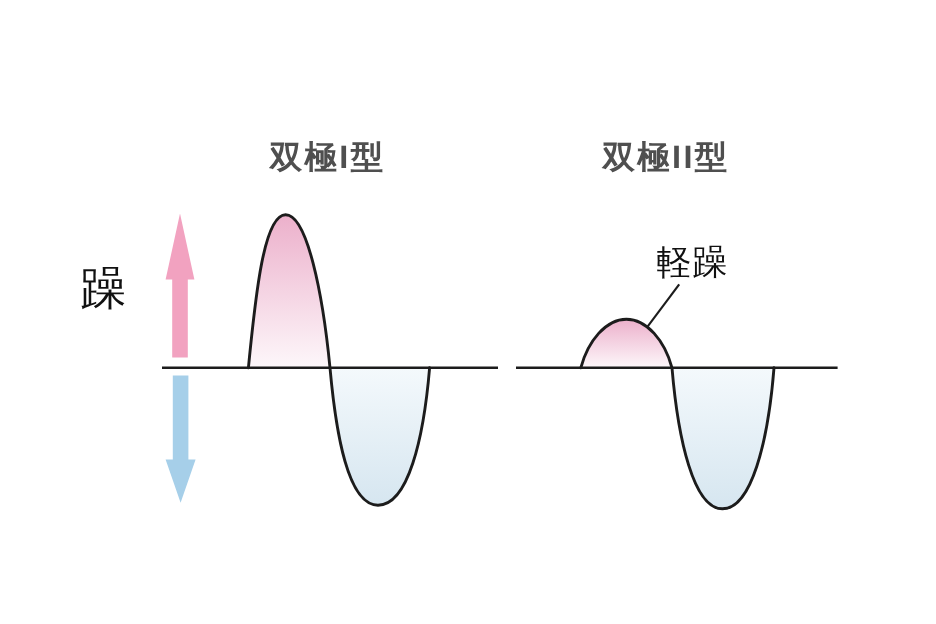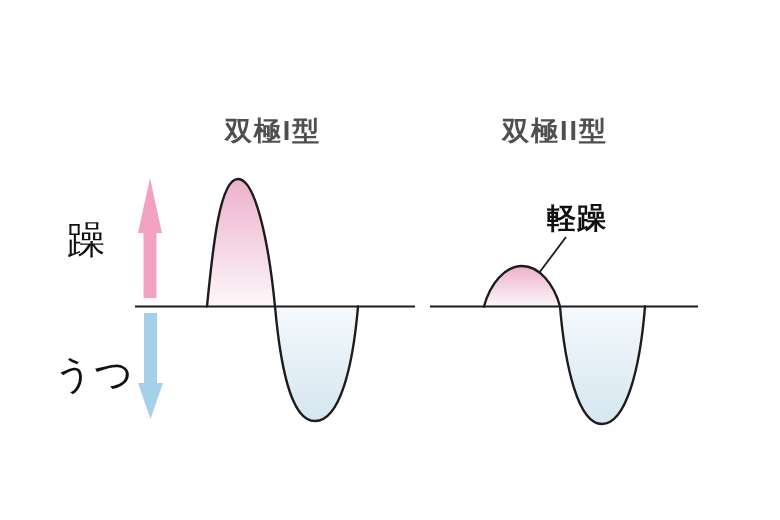"軽躁" .label-hypomania { font-weight: bold -> none }
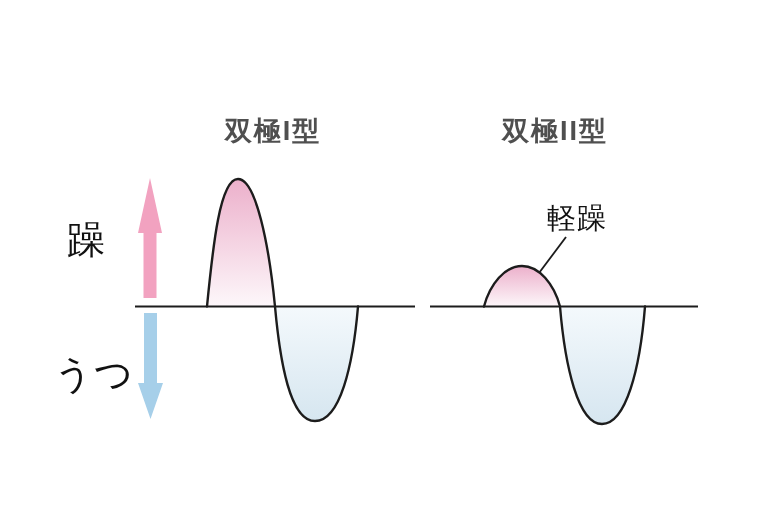"うつ" div.axis-label { html: <div>うつ</div> -> none }
